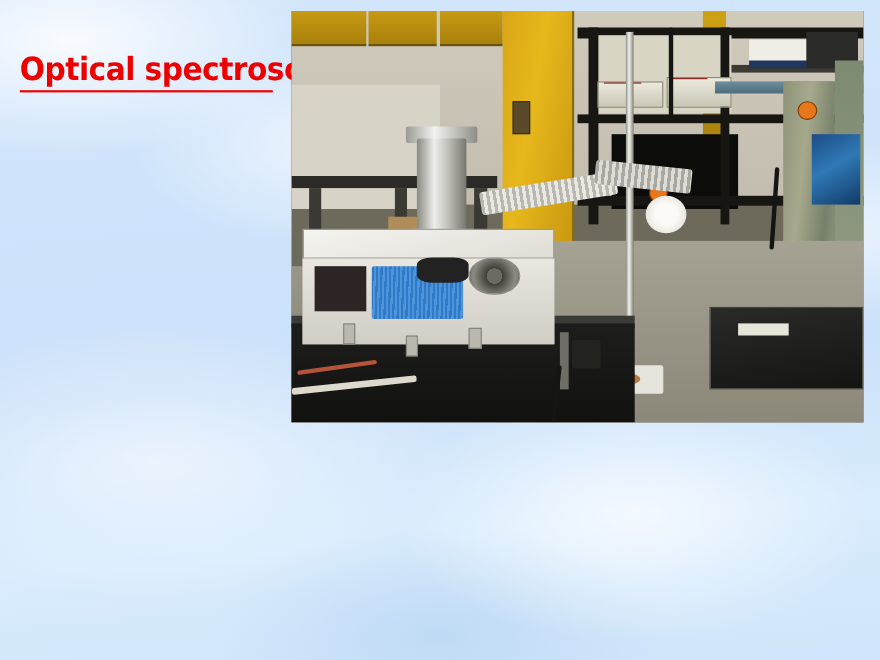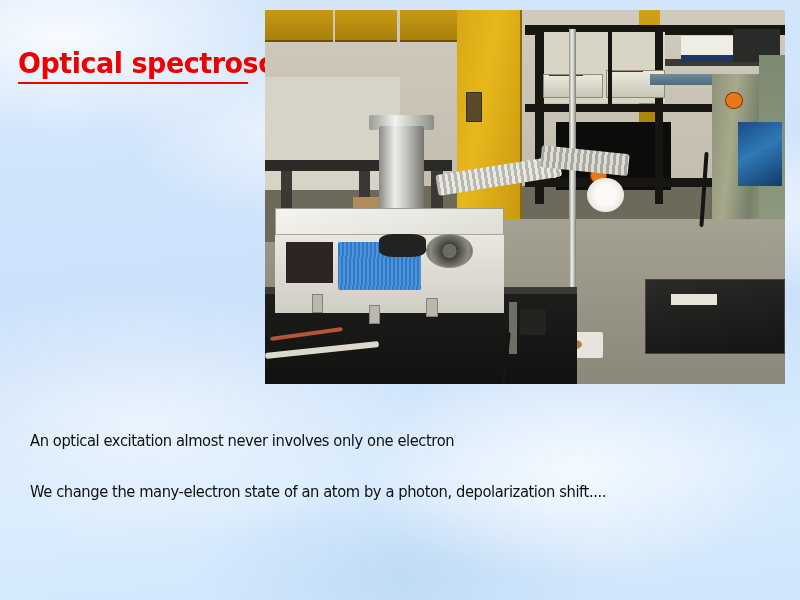"An optical excitation almost never" div { html: <div> <div>An optical excitation almost never involves only one electron</div> <div>We change the many-electron state of an atom by a photon, depolarization shift....</div> </div> -> none }
